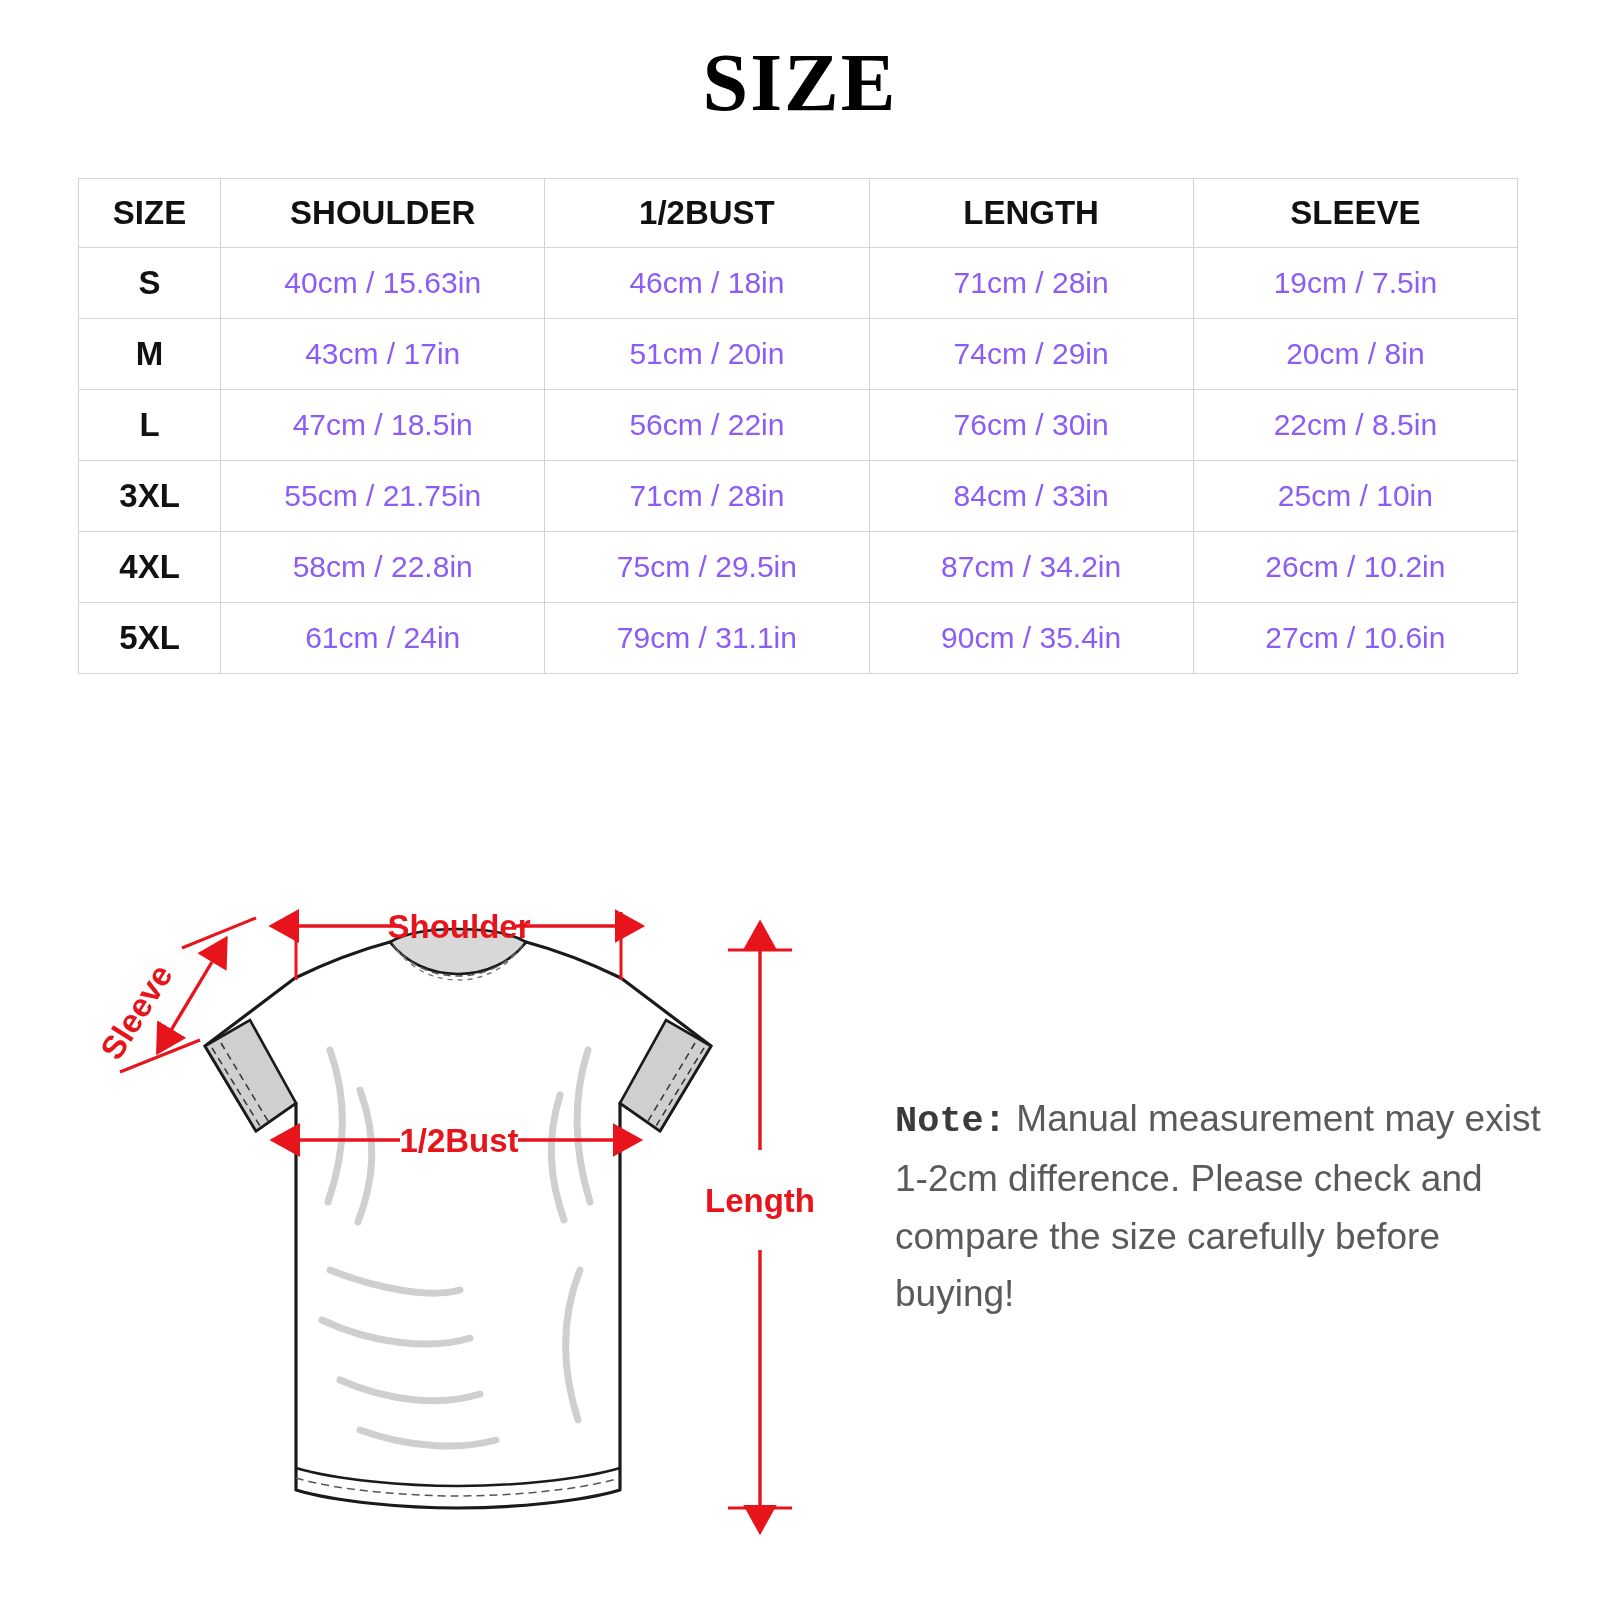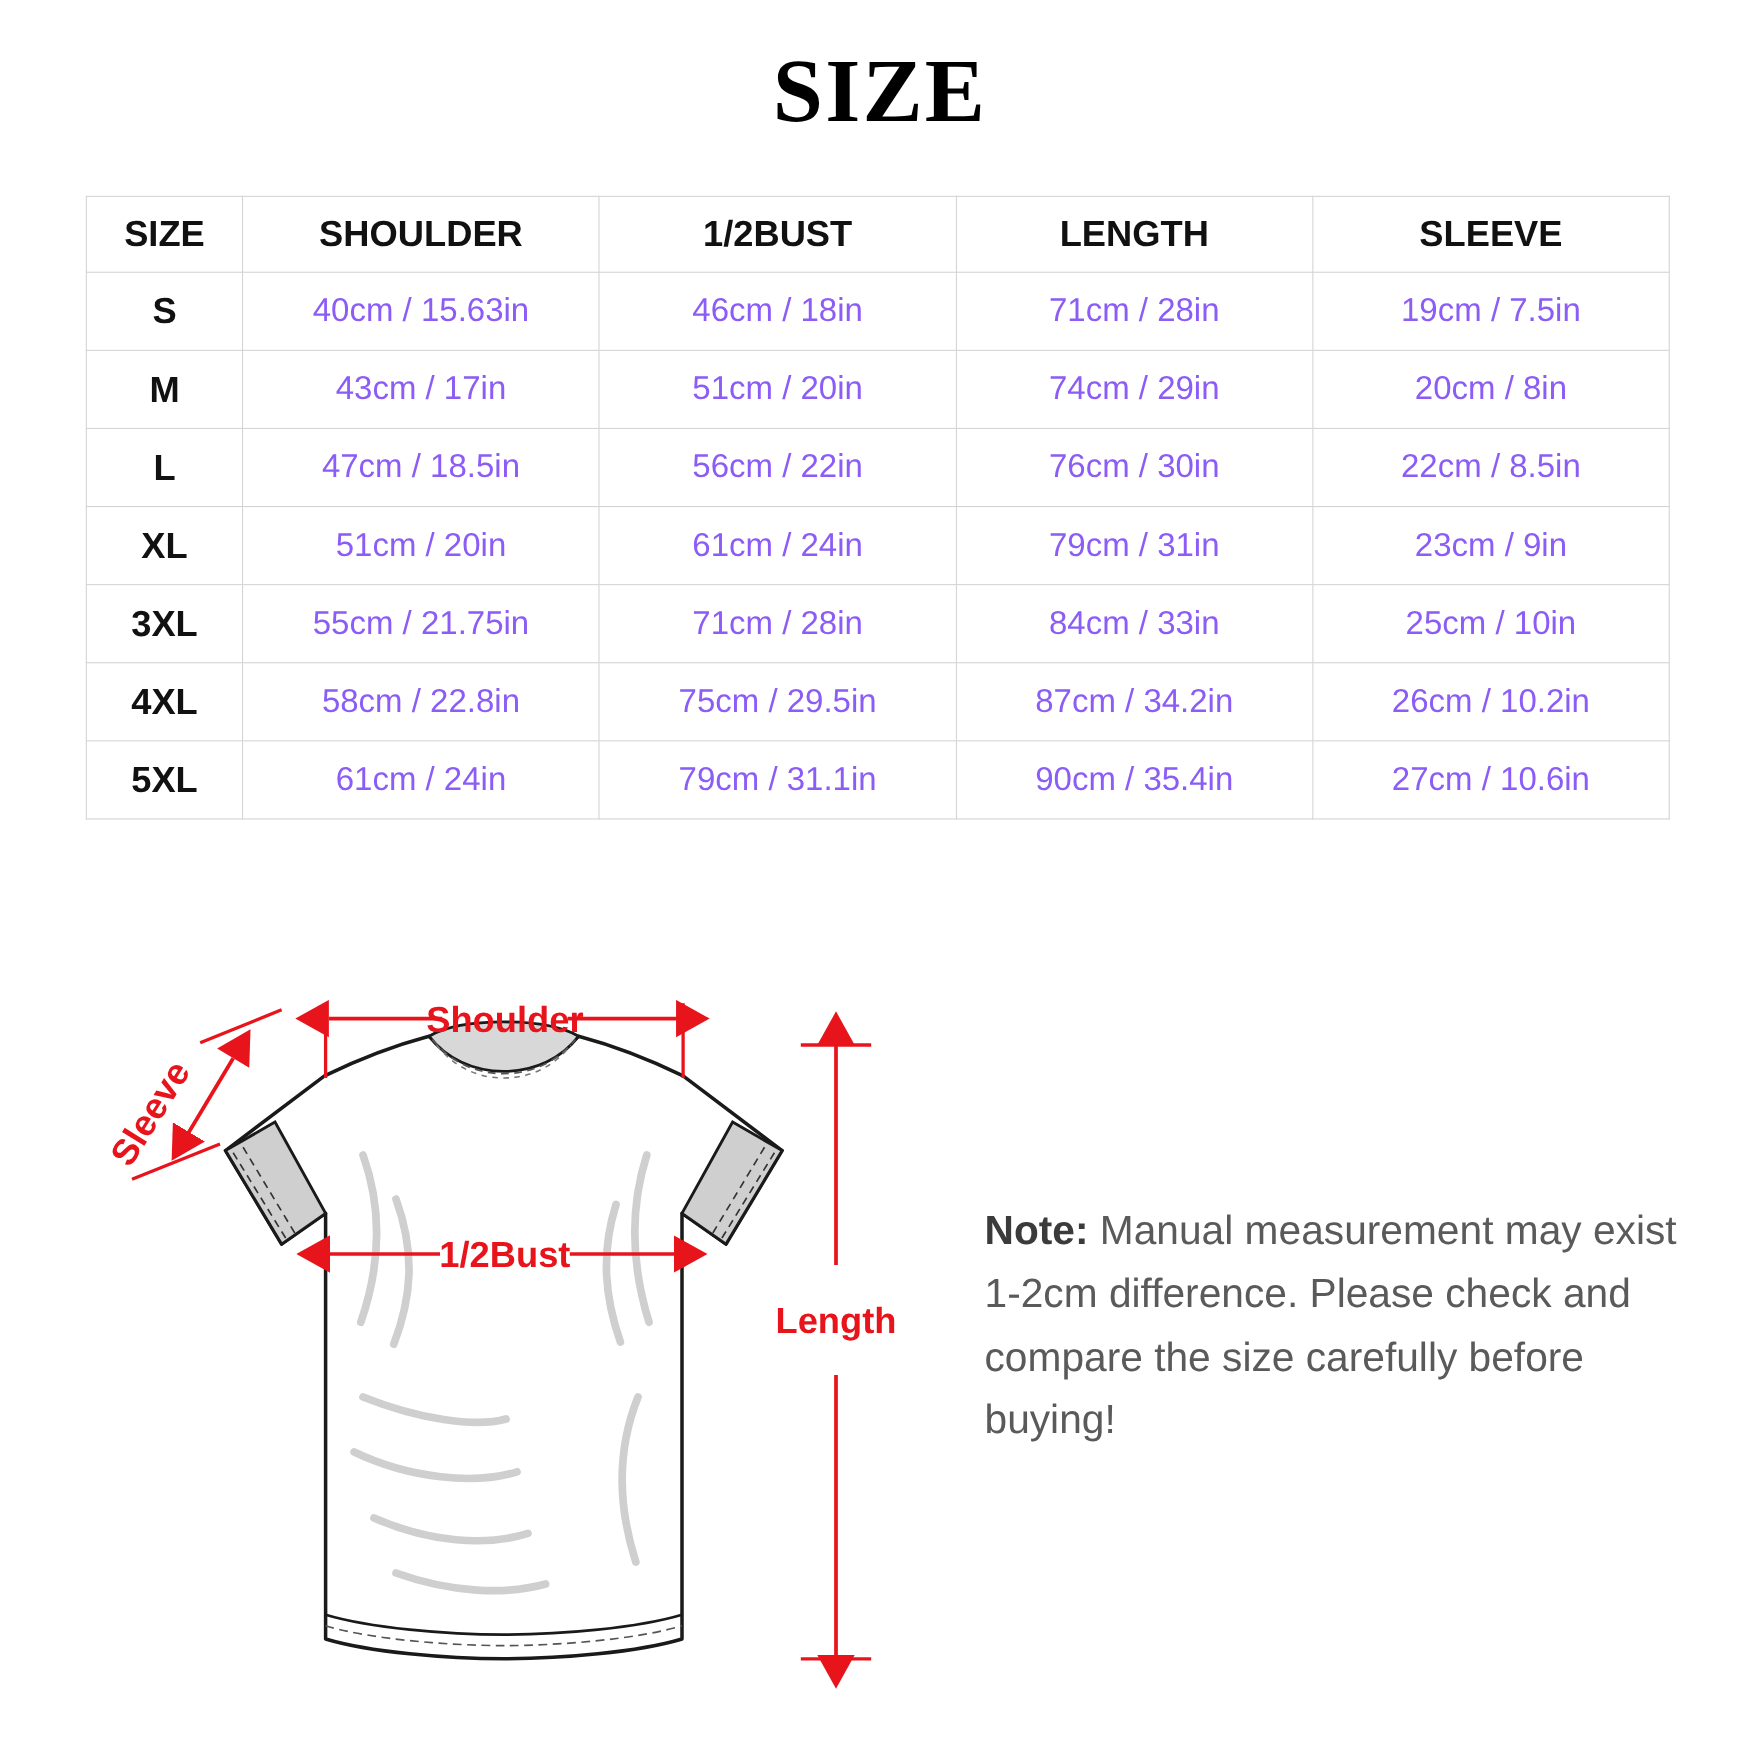"XL" tr { html: <tr> <td>XL</td> <td>51cm / 20in</td> <td>61cm / 24in</td> <td>79cm / 31in</td> <td>23cm / 9in</td> </tr> -> none }
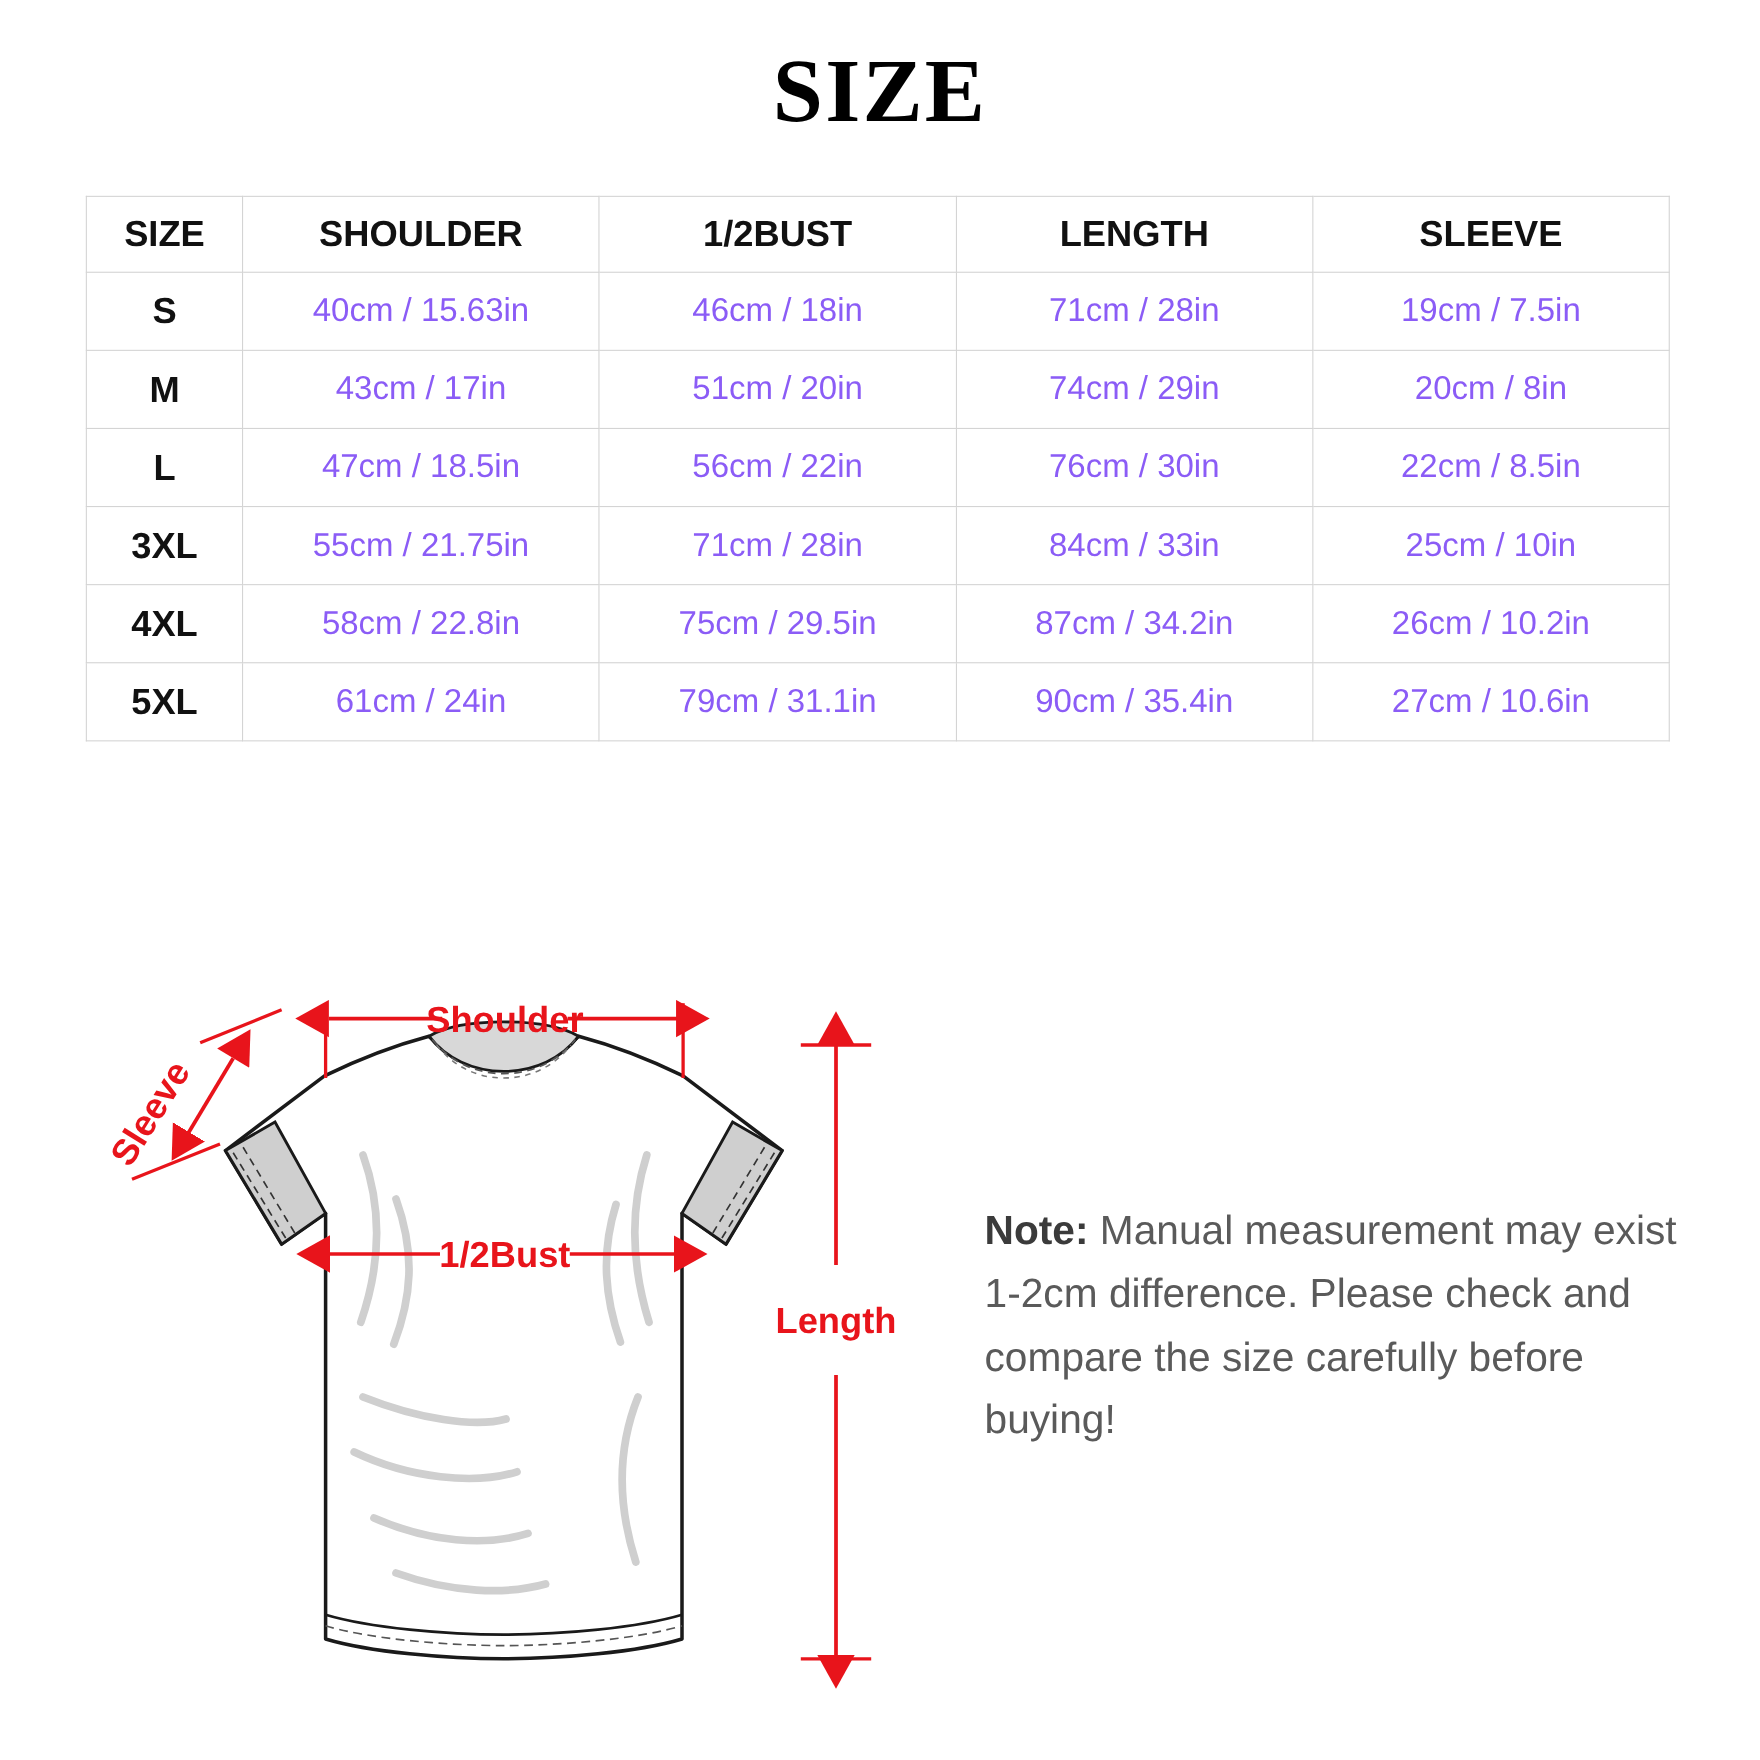"Note:" .note b { font-family: none -> Liberation Mono, monospace }
